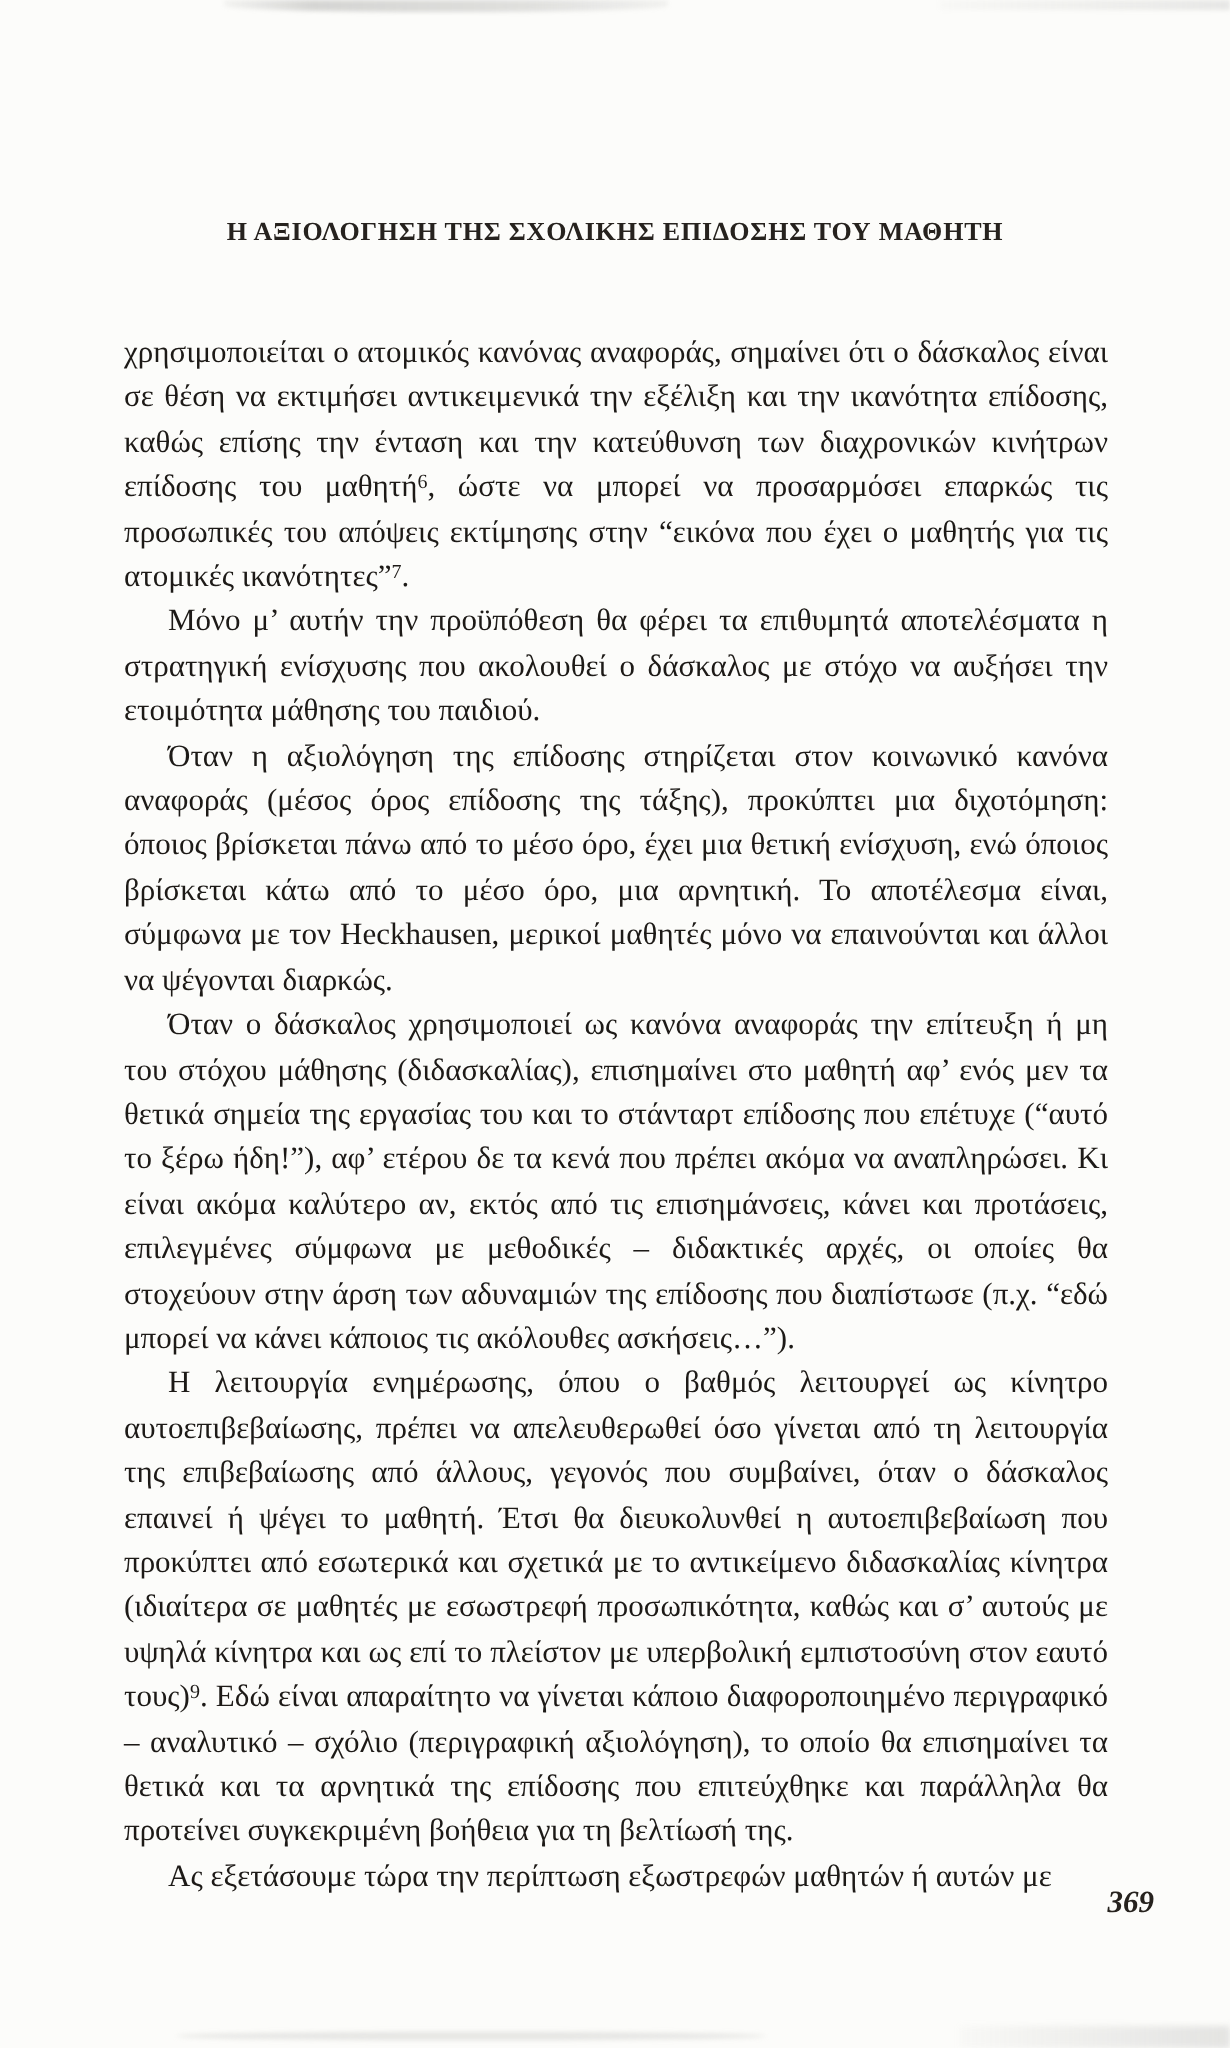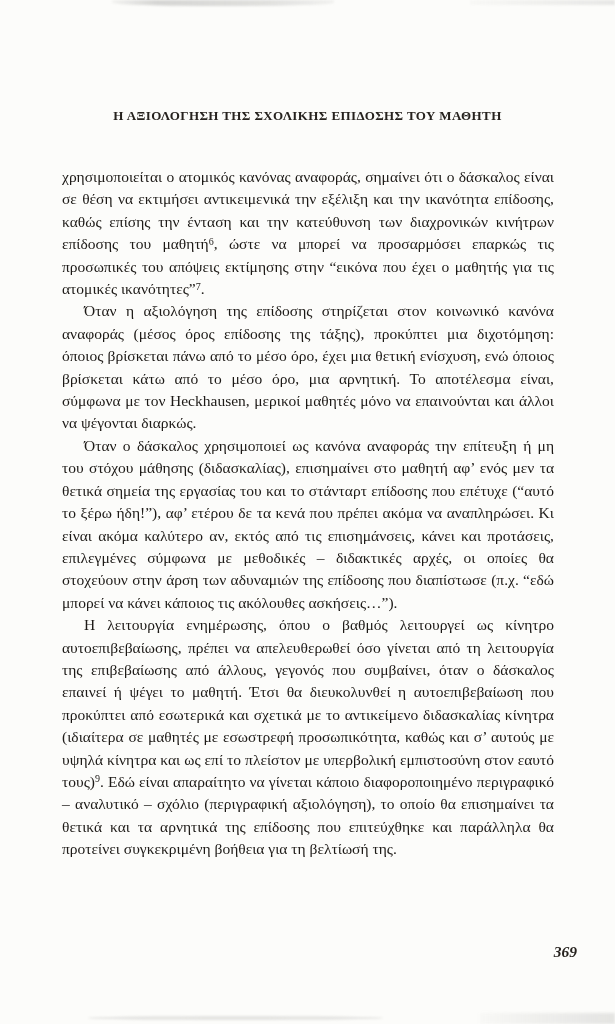"Μόνο μ’ αυτήν την προϋπόθεση" p.para { html: none -> <p>Μόνο μ’ αυτήν την προϋπόθεση θα φέρει τα επιθυμητά αποτελέσματα η στρατηγική ενίσχυσης που ακολουθεί ο δάσκαλος με στόχο να αυξήσει την ετοιμότητα μάθησης του παιδιού.</p> }
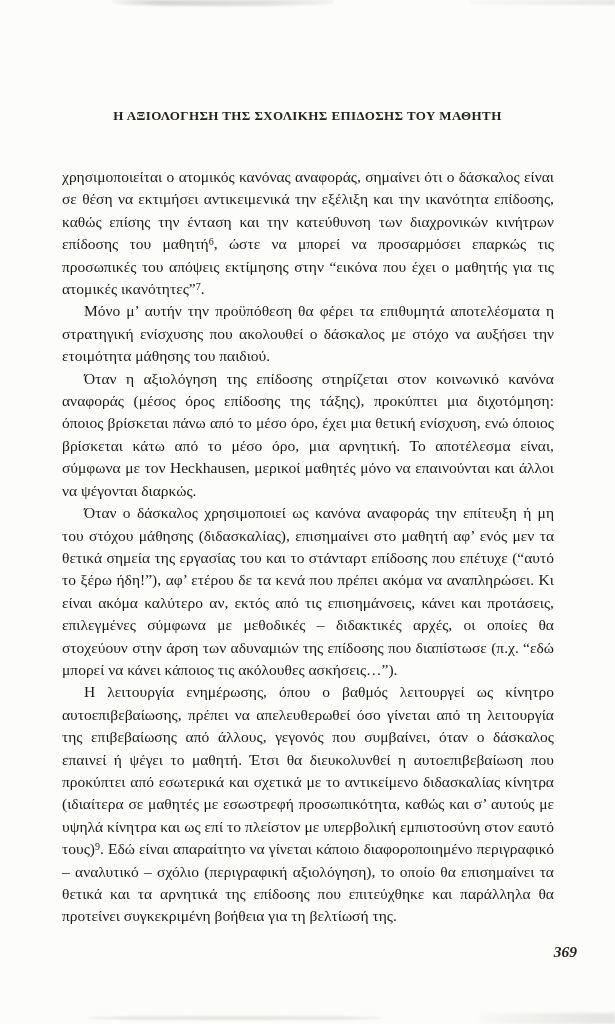"Ας εξετάσουμε τώρα την περίπτωση" p.para { html: none -> <p>Ας εξετάσουμε τώρα την περίπτωση εξωστρεφών μαθητών ή αυτών με</p> }
